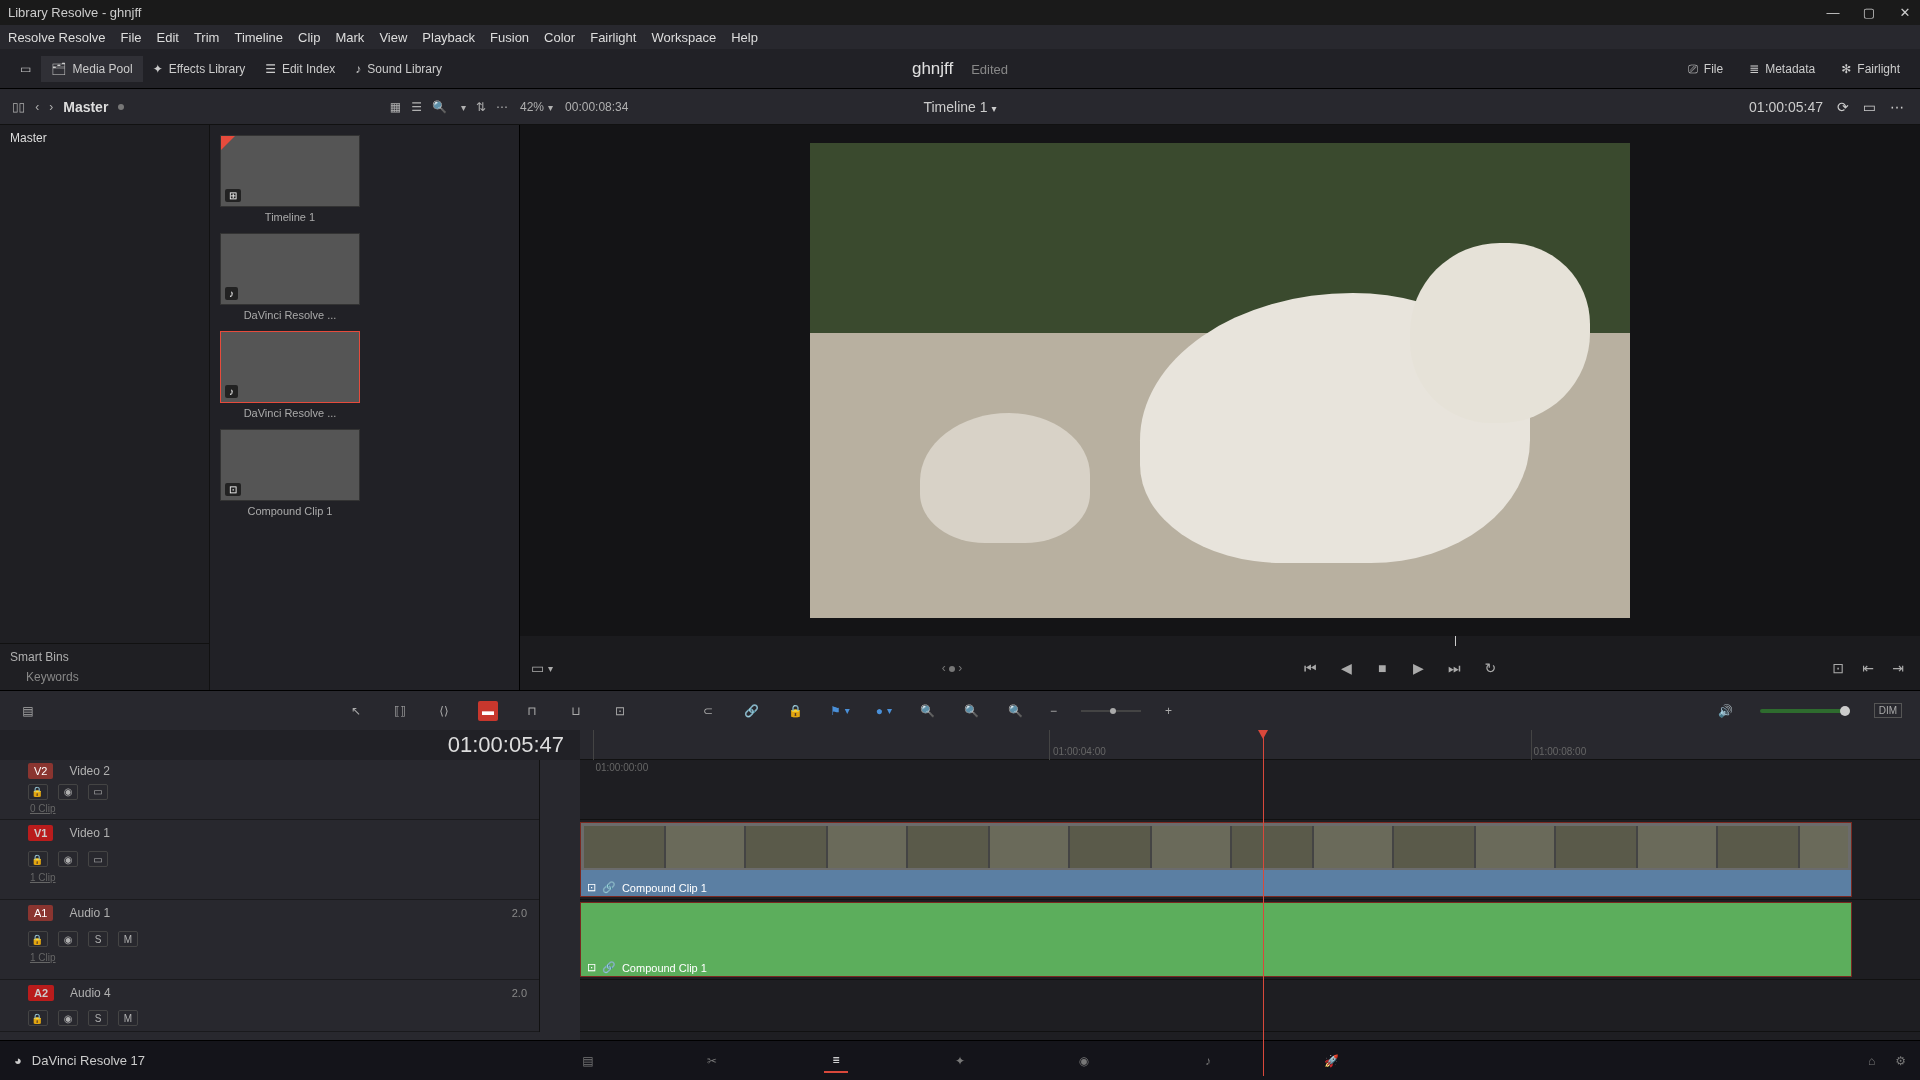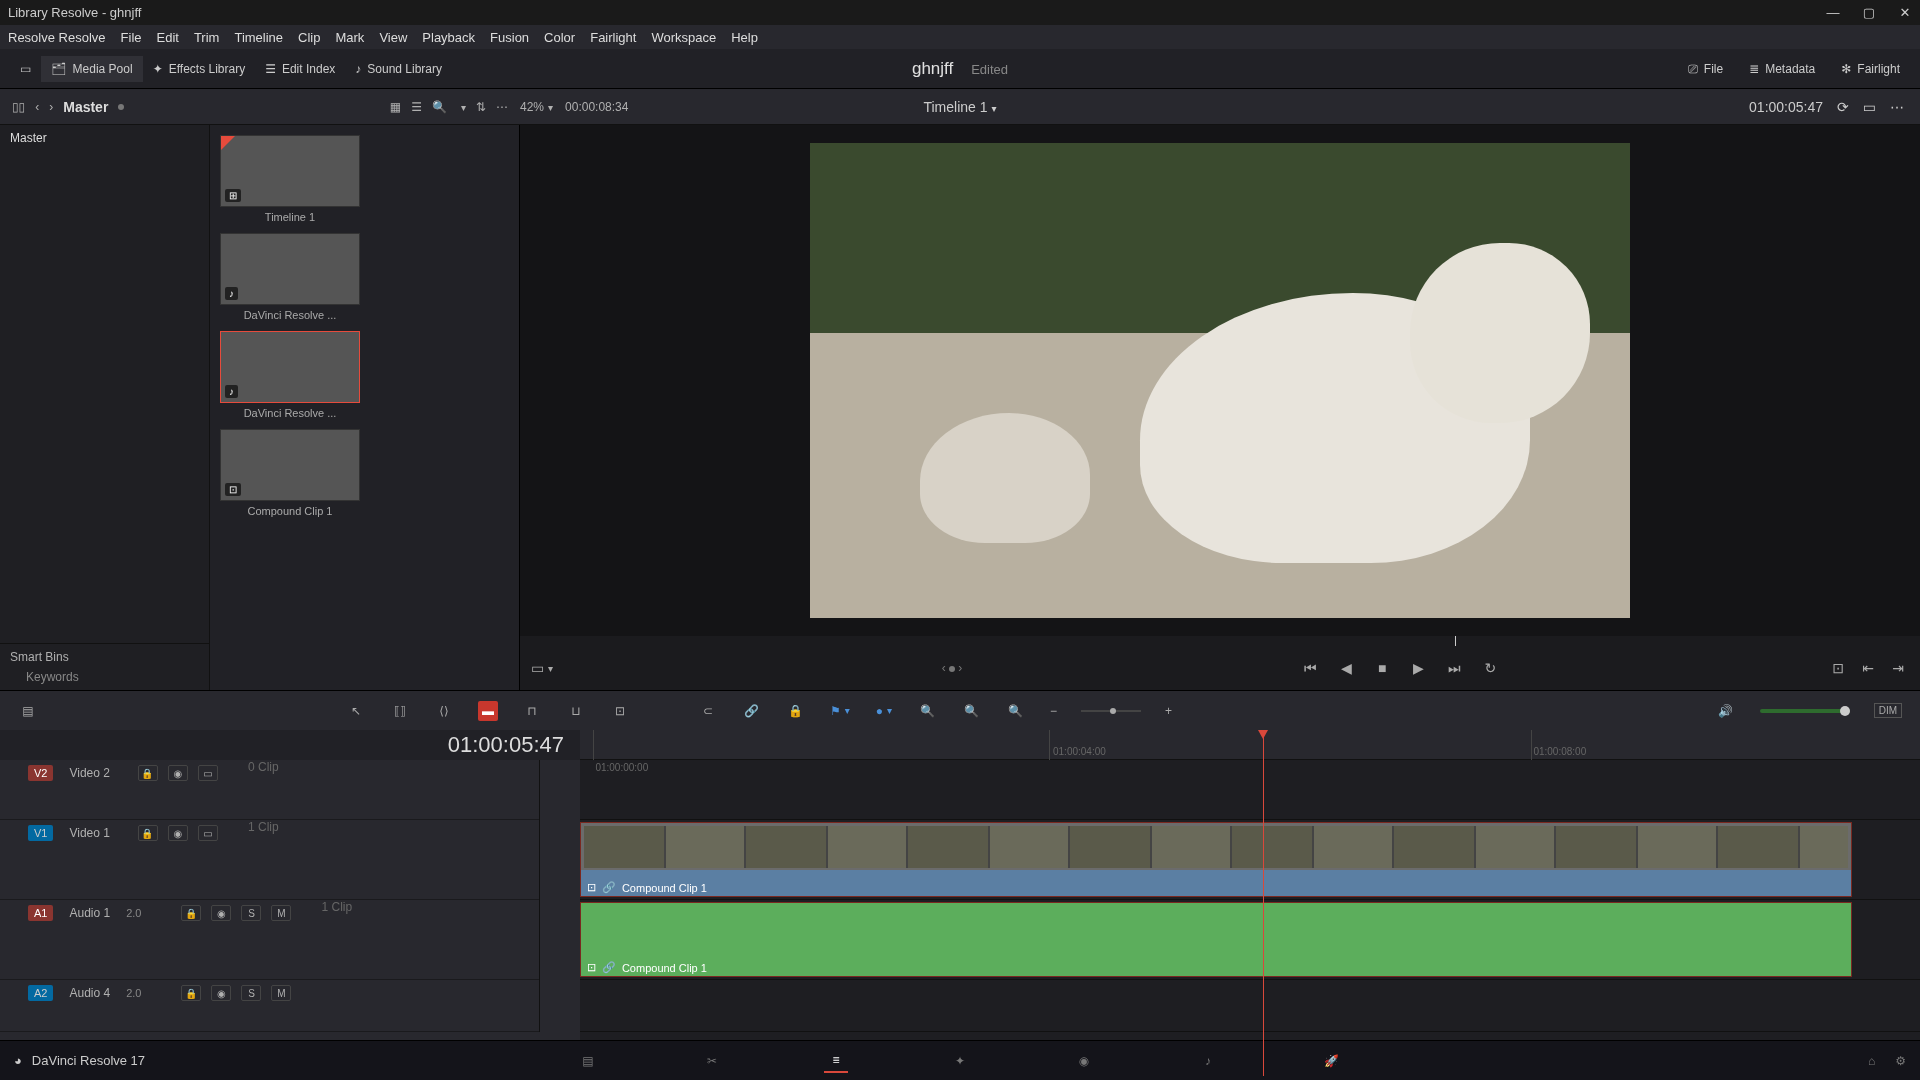"V2" .track-hdr-full { flex-direction: row -> column }
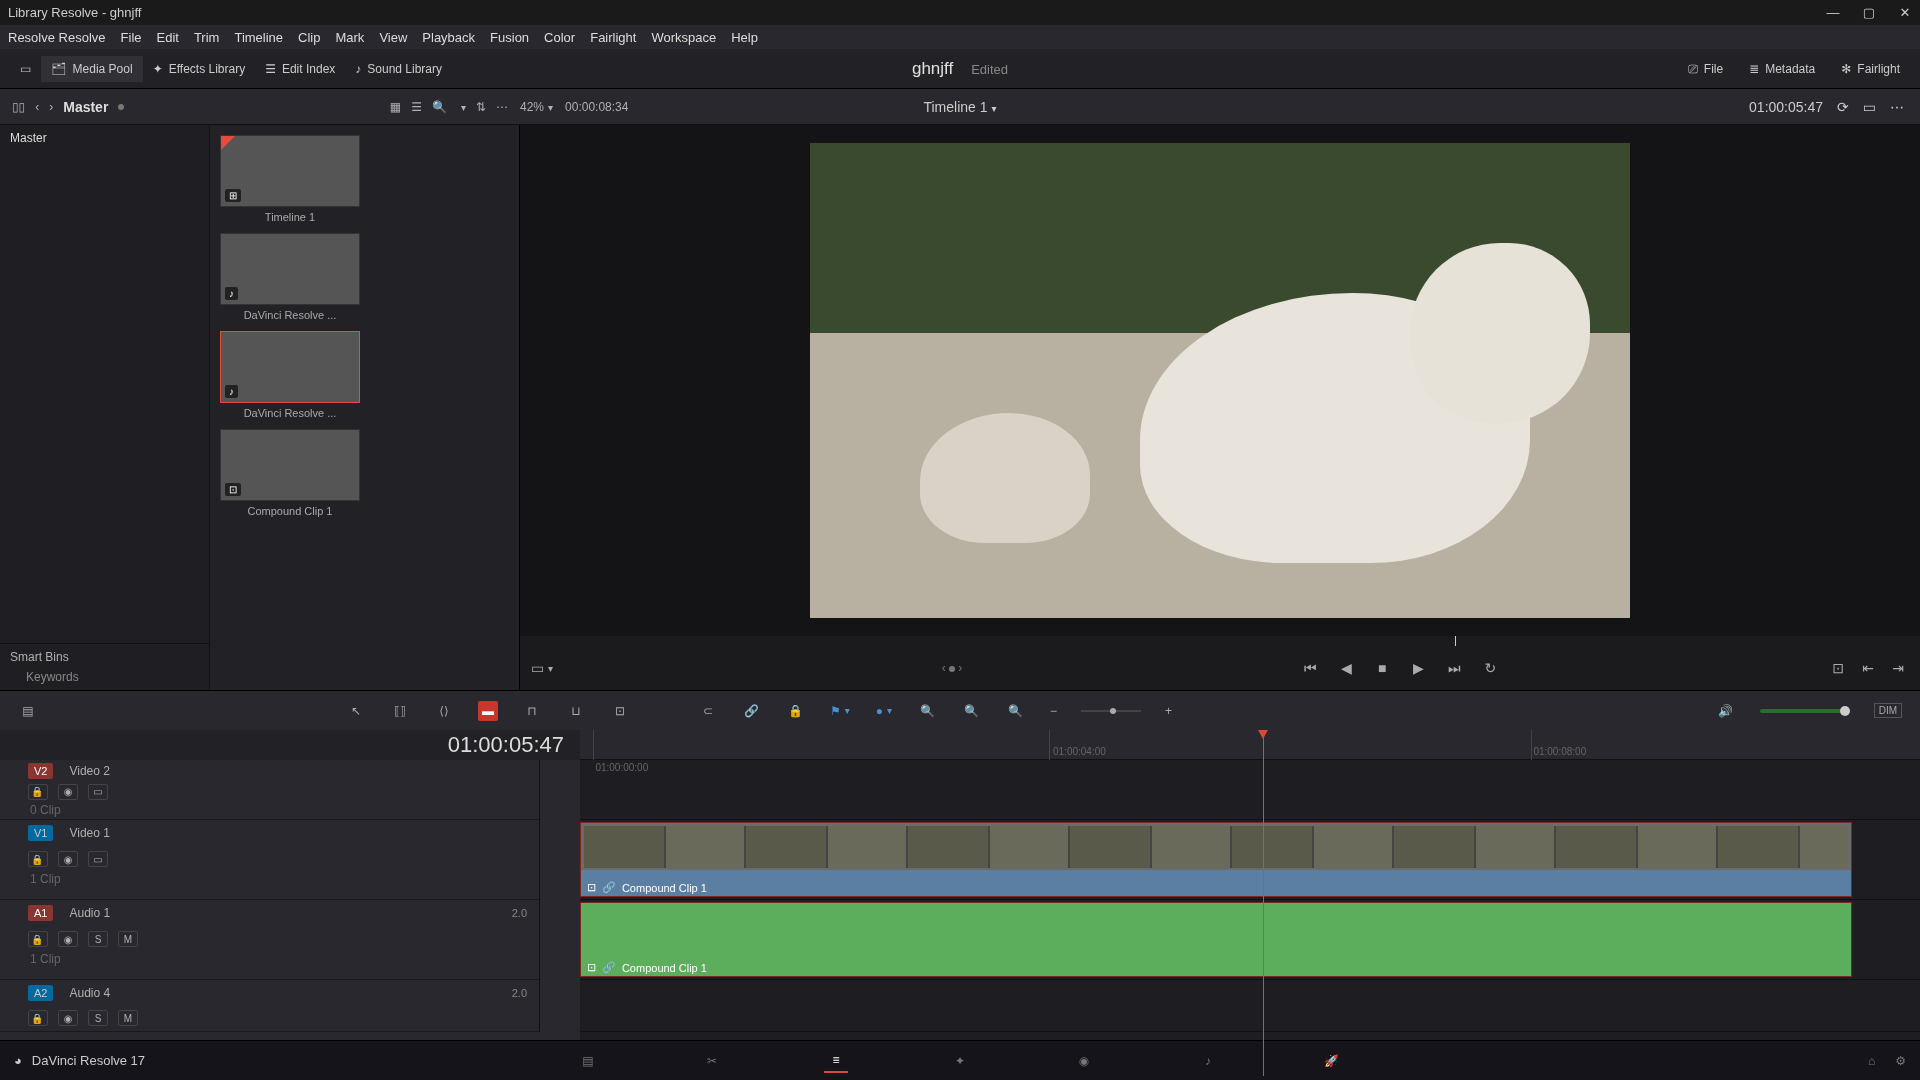"0 Clip" .track-hdr-row3 { font-size: 12px -> 10px; text-decoration: none -> underline }
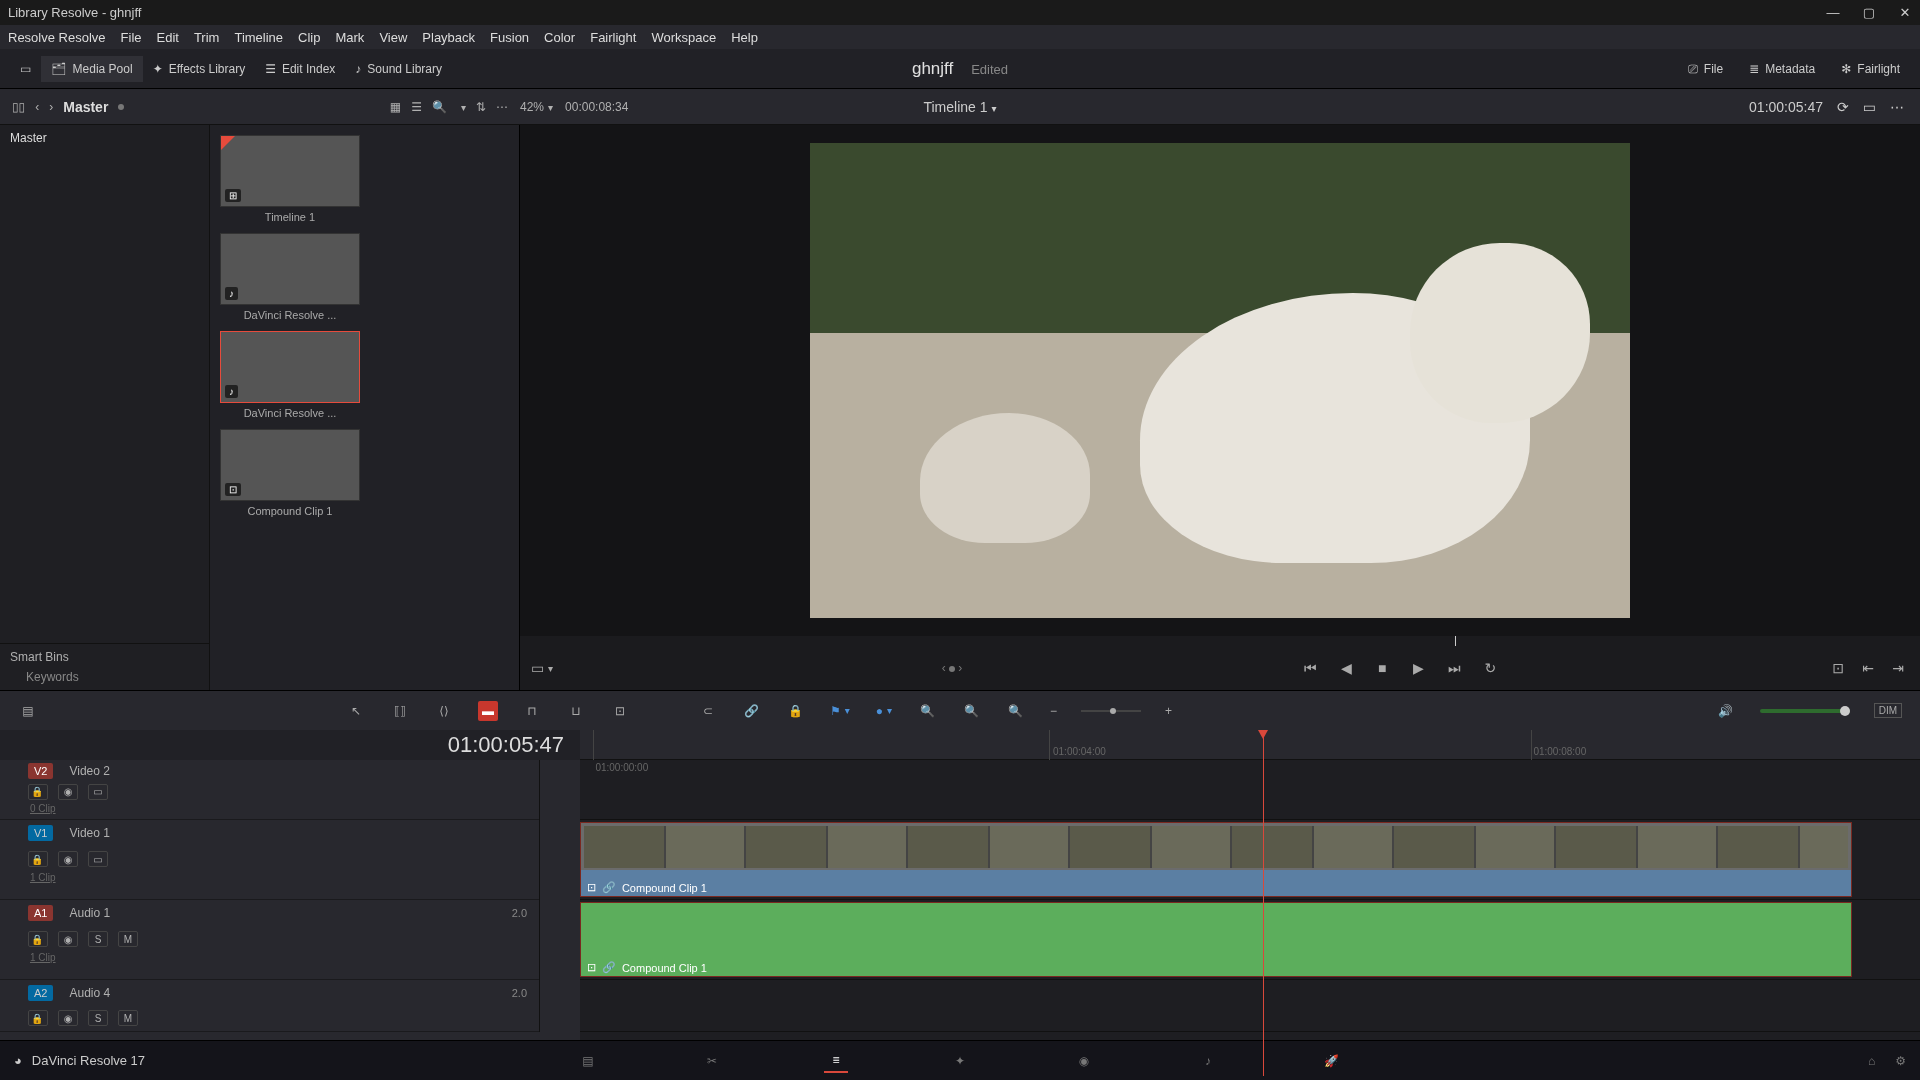"V1" .track-hdr-row1 .tag.plain { background: #0369a1 -> #b91c1c; font-weight: none -> bold }
